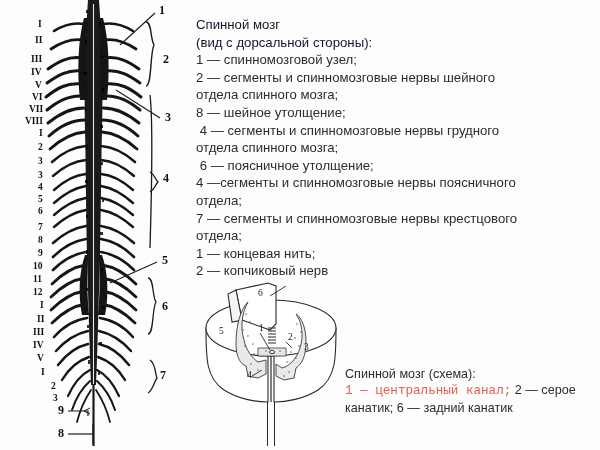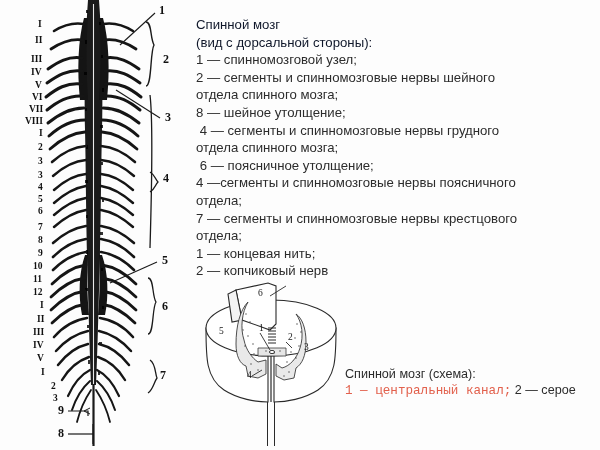"канатик; 6 — задний канатик" div { html: none -> <div>канатик; 6 — задний канатик</div> }
